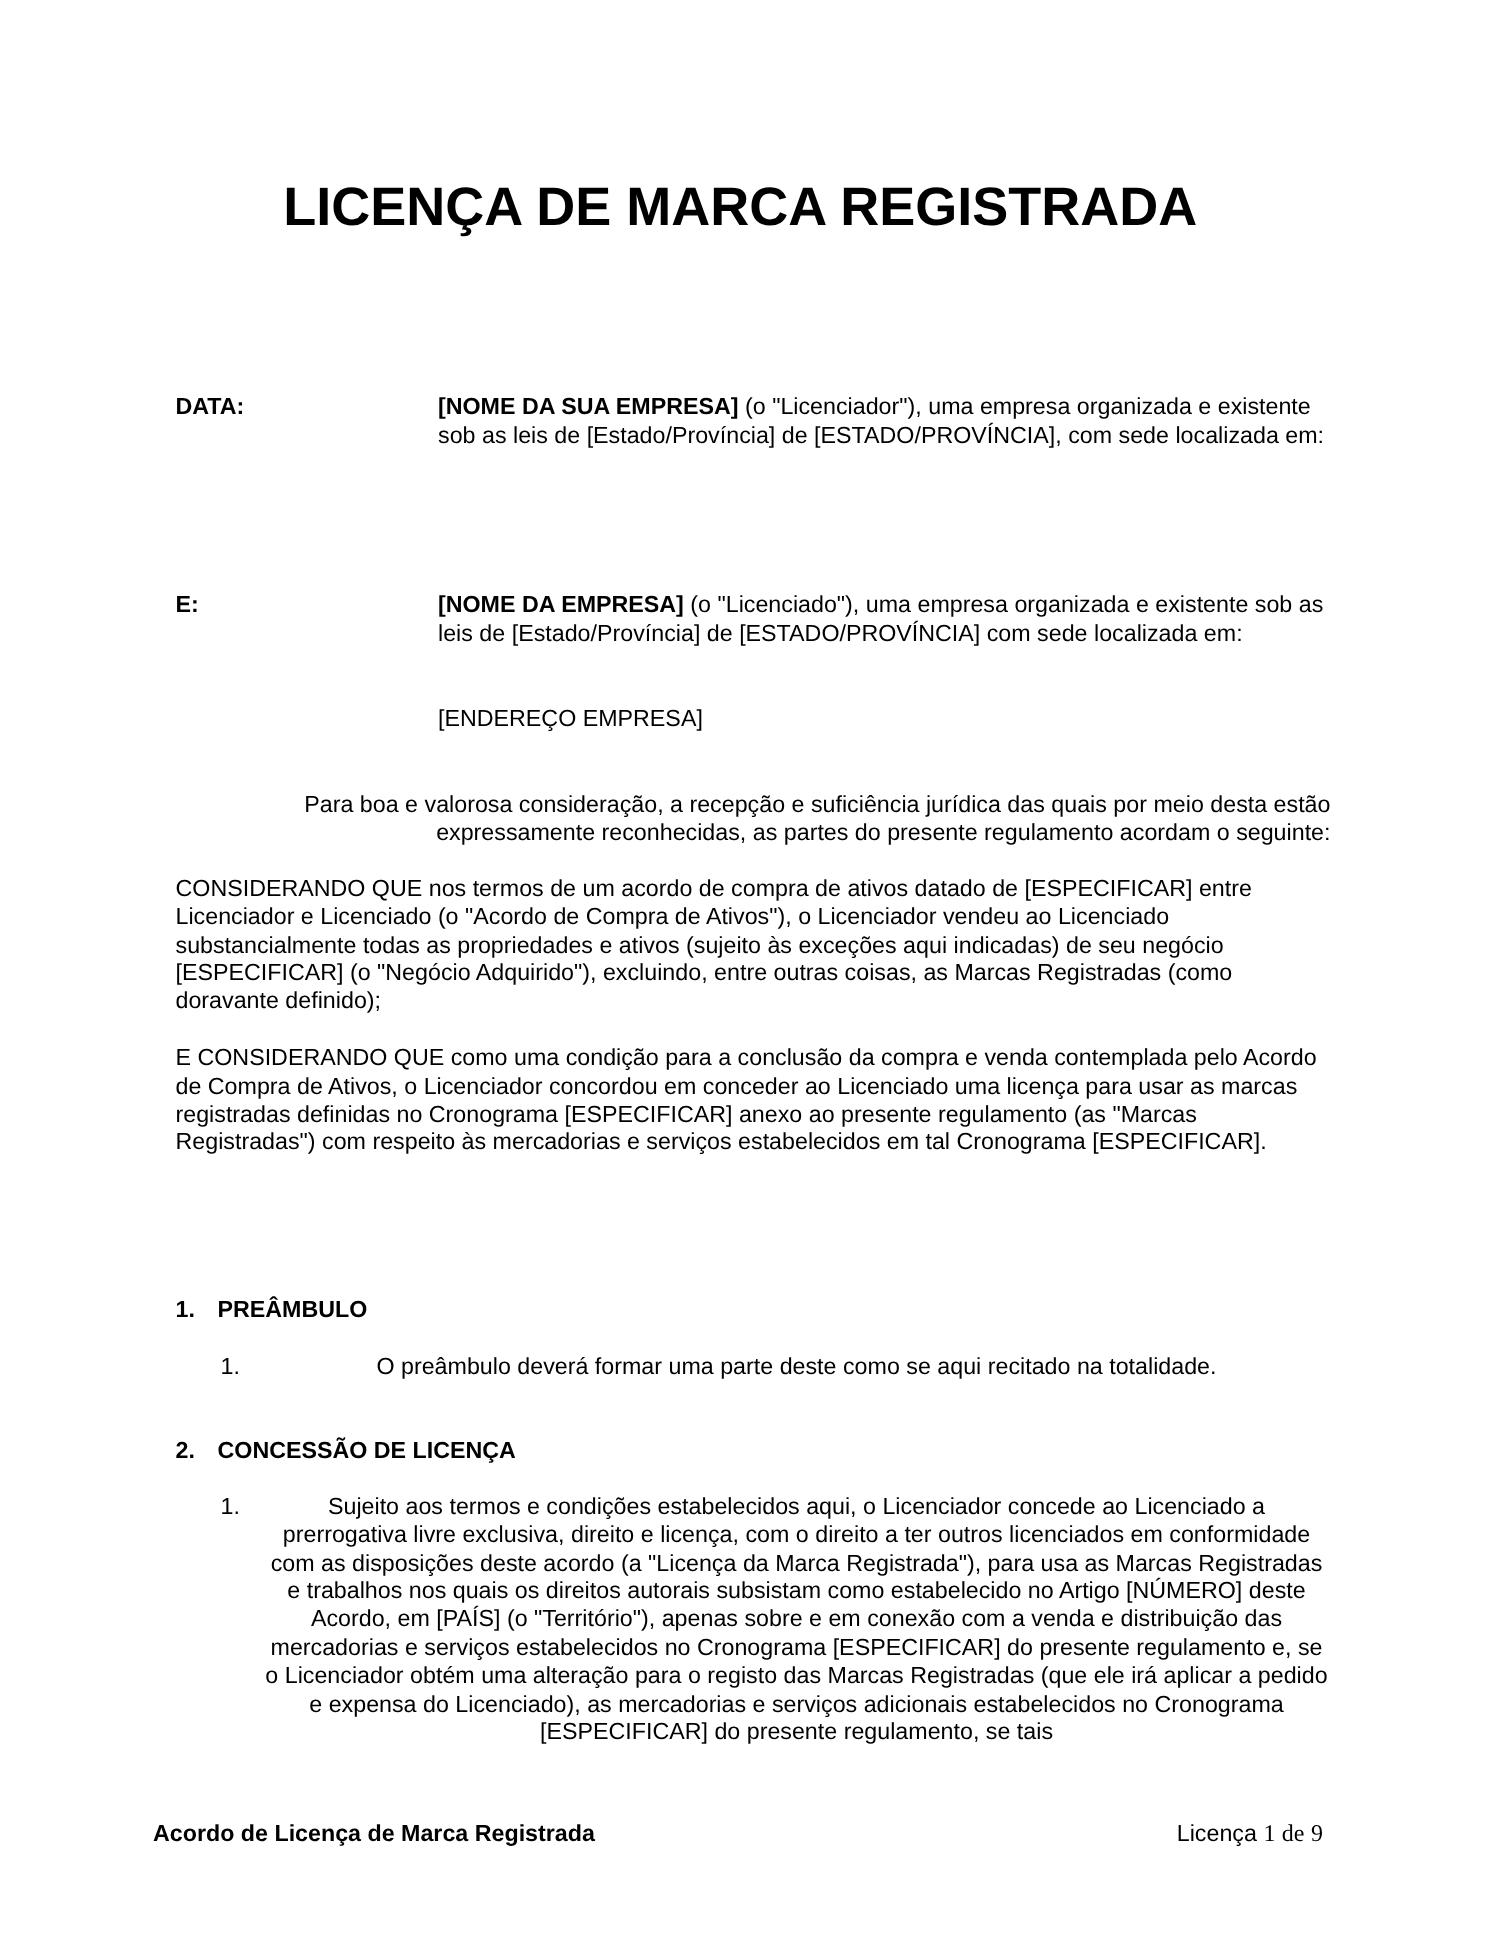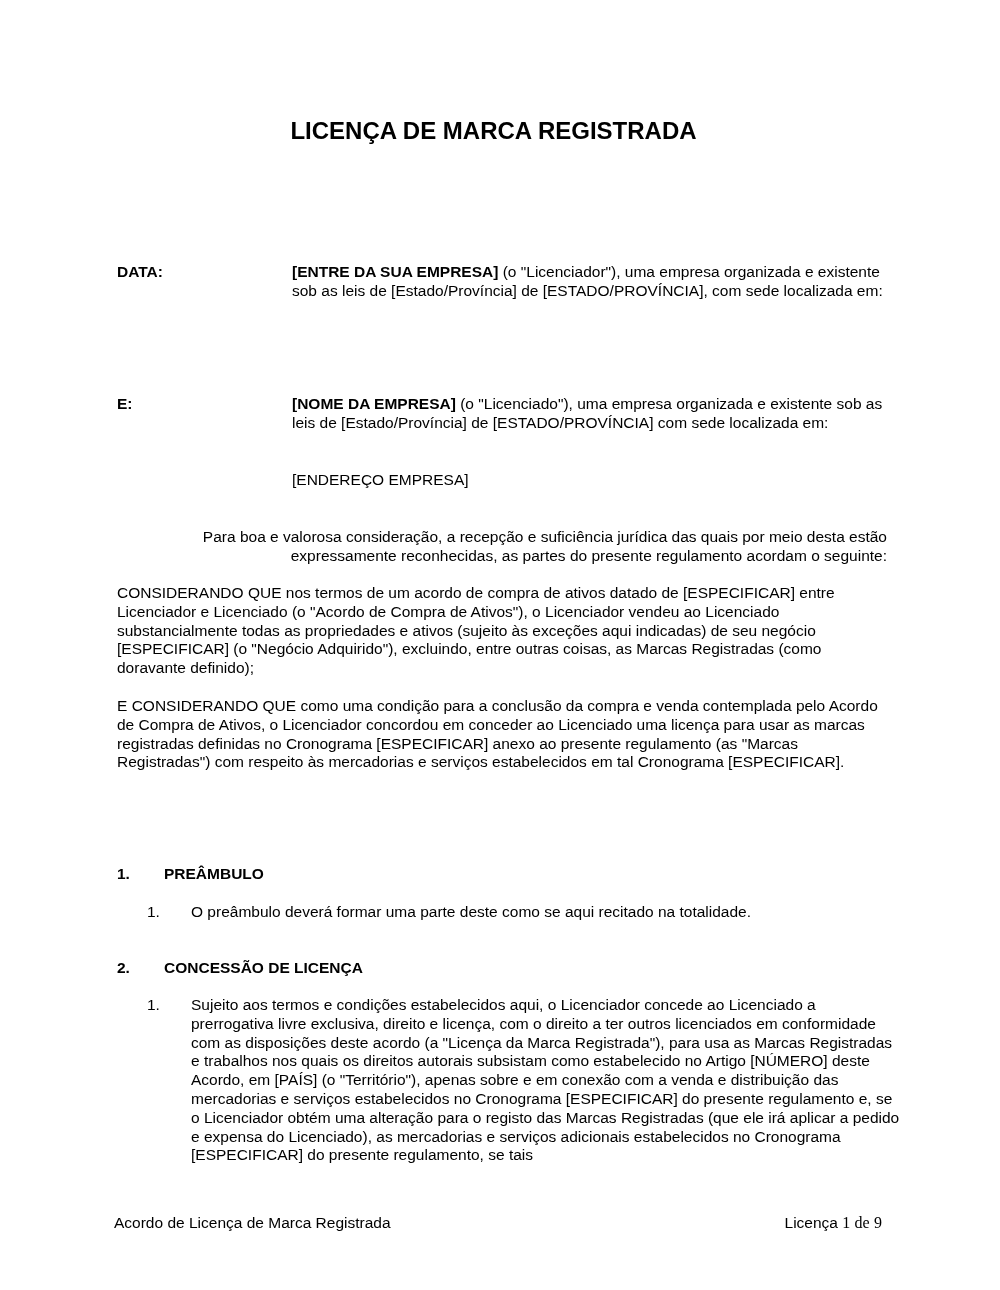"LICENÇA DE MARCA REGISTRADA" .title { font-size: 24px -> 36px }
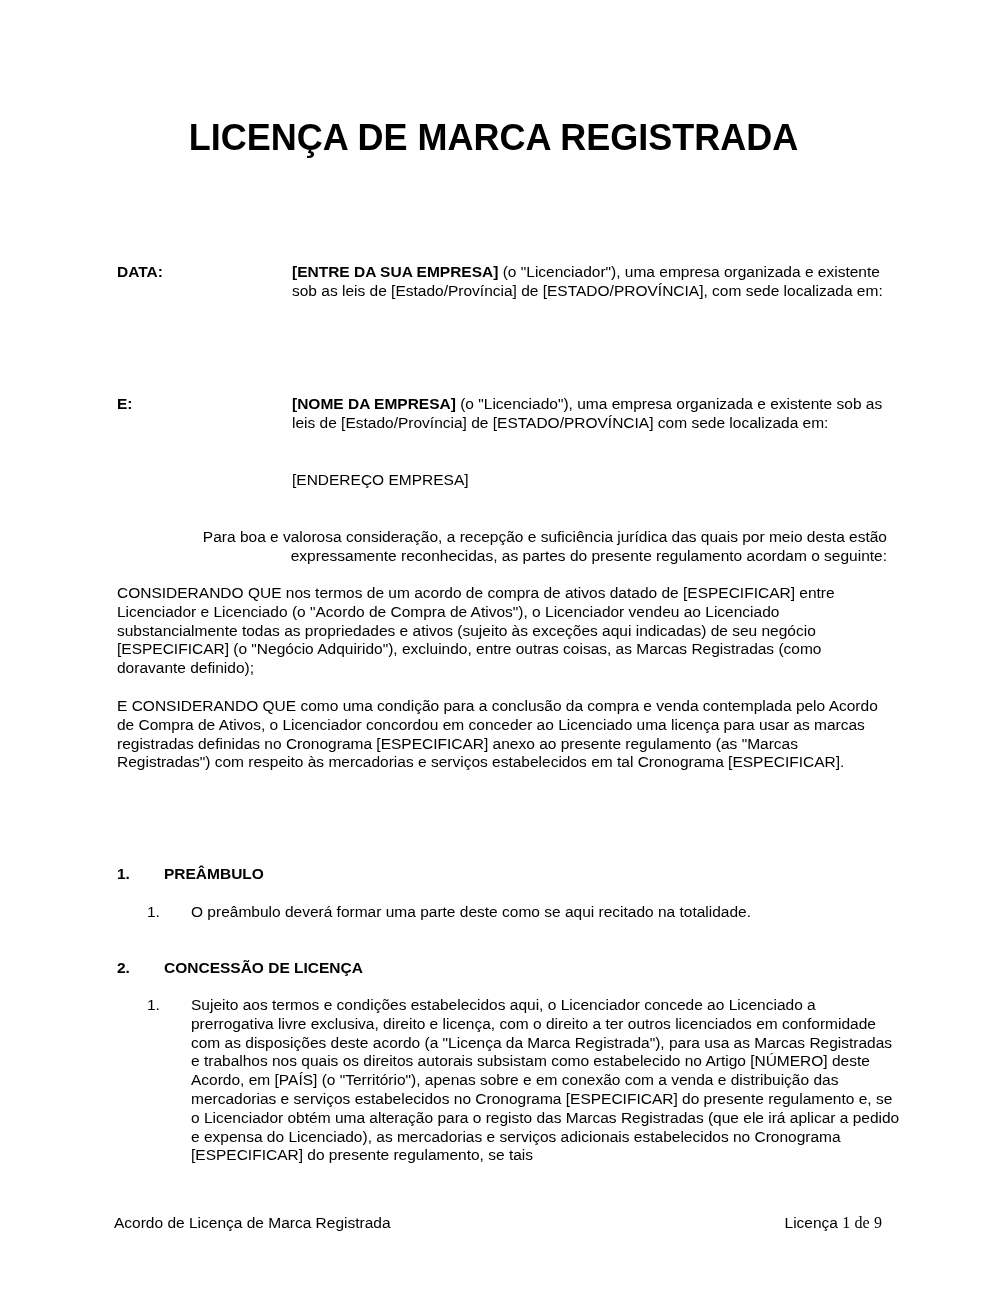"[ENTRE DA SUA EMPRESA]" span.b { text: ENTRE -> NOME }
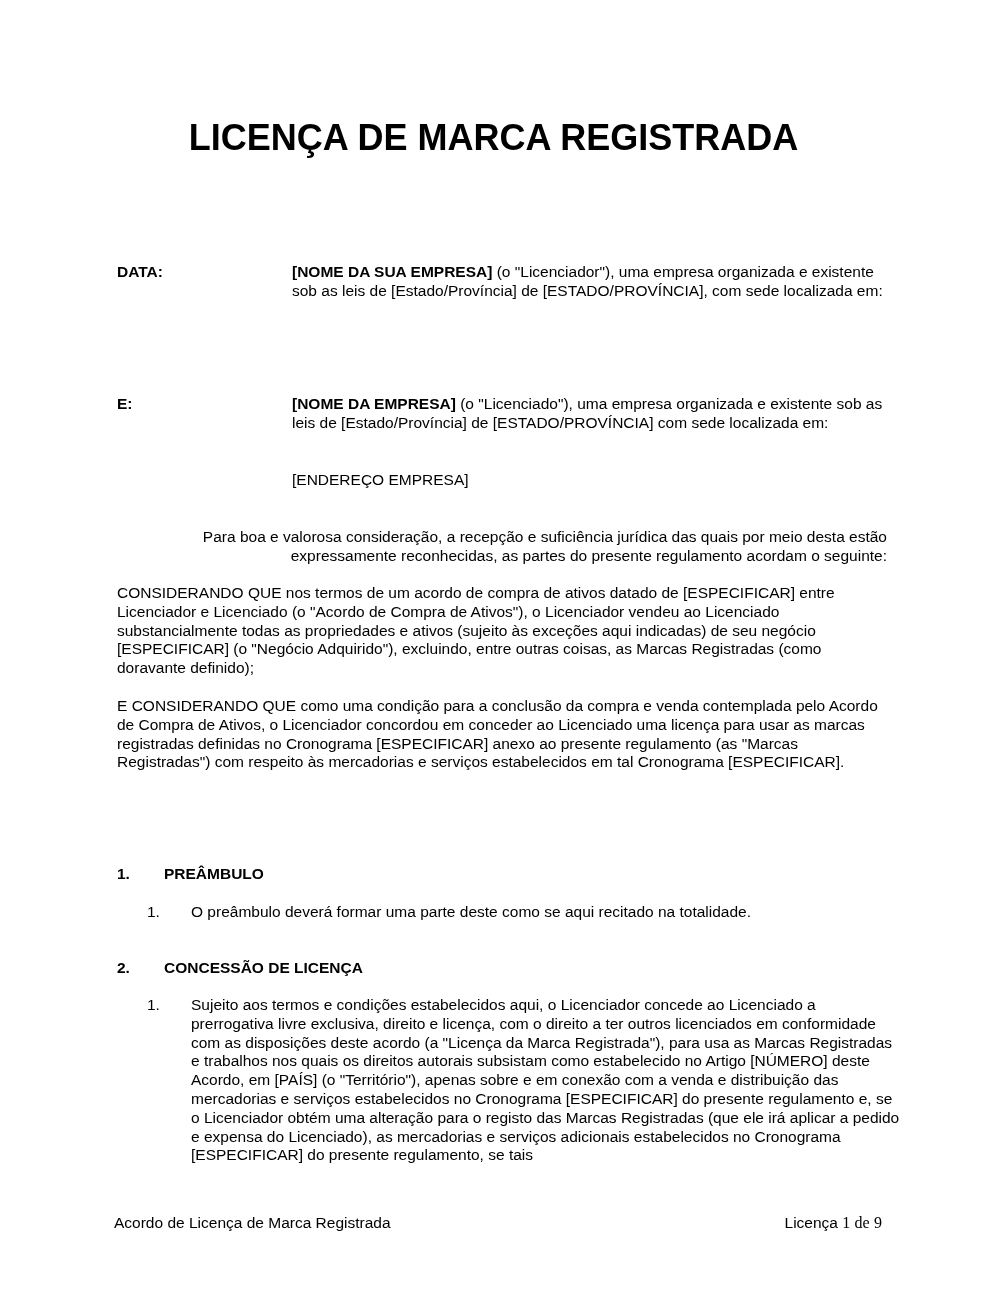"PREÂMBULO" .sec-title { left: 164px -> 145px }
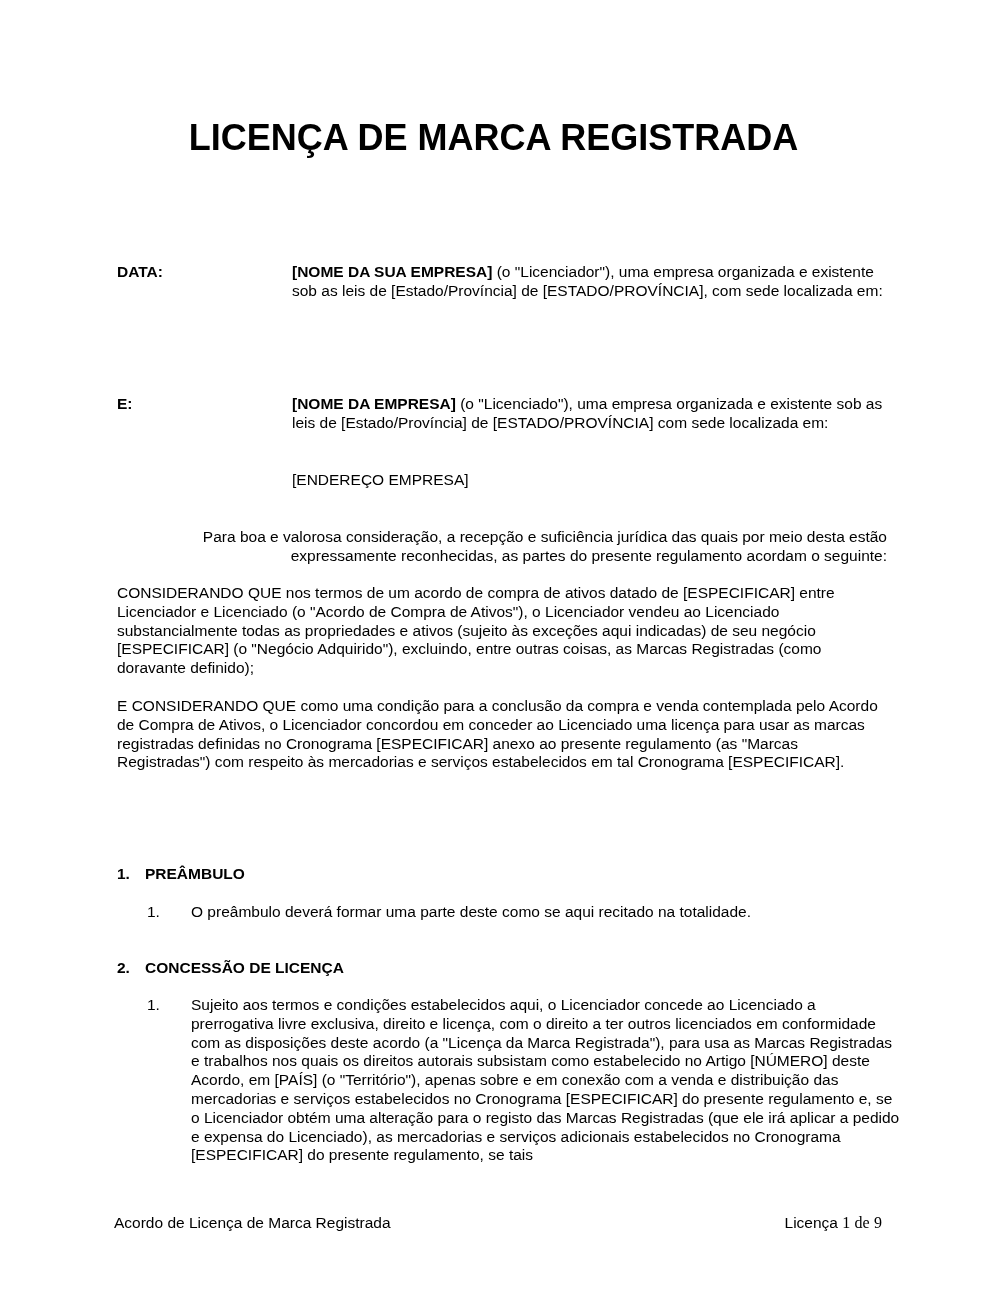"O preâmbulo deverá formar uma" .sub-text { left: 191px -> 176px; text-align: none -> center }
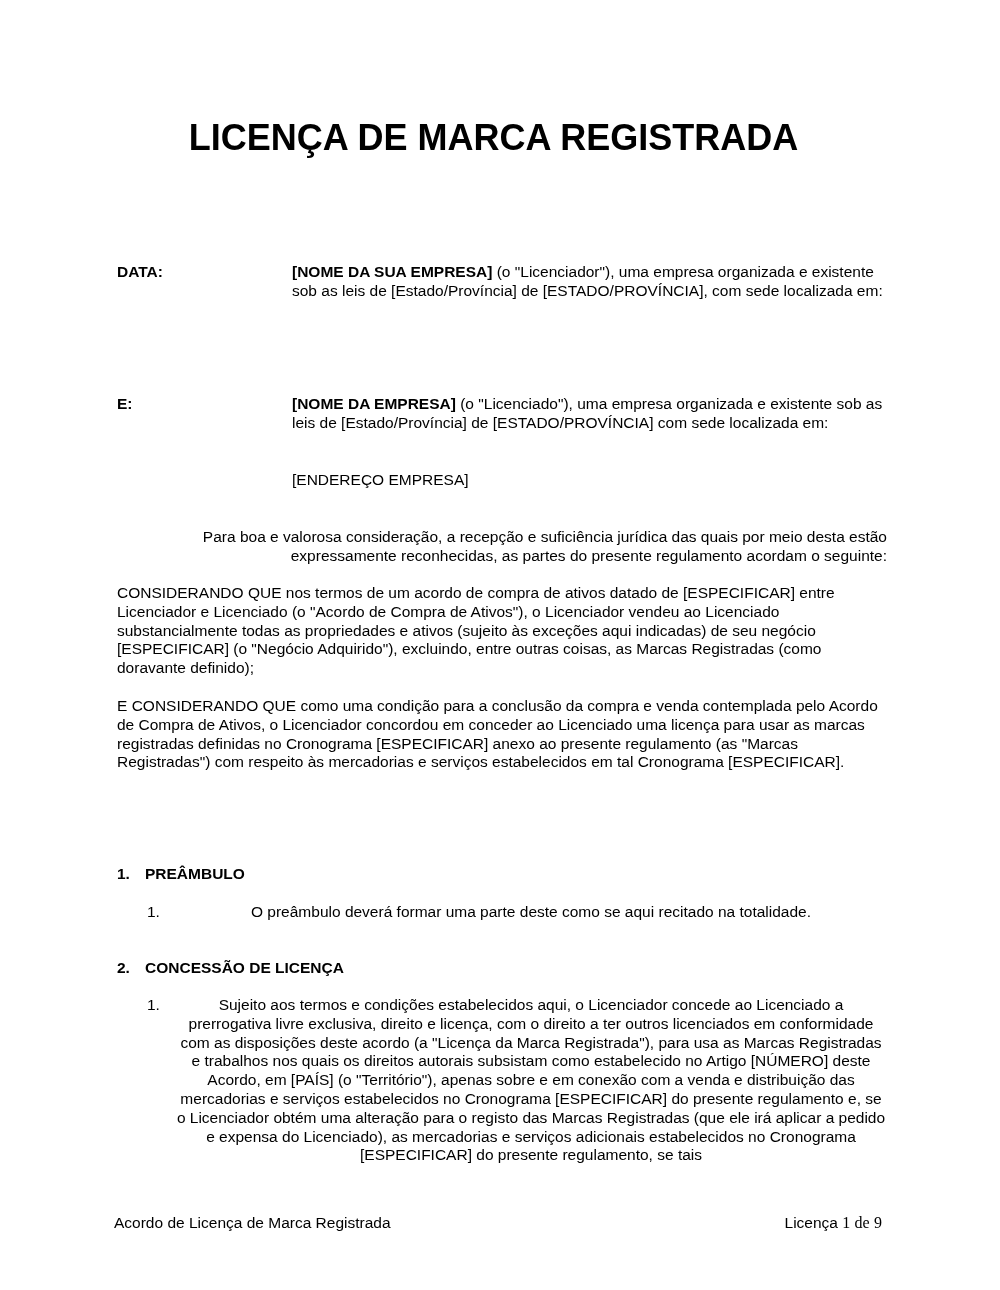"Acordo de Licença de Marca" .footer-left { font-weight: none -> bold; left: 114px -> 102px }
